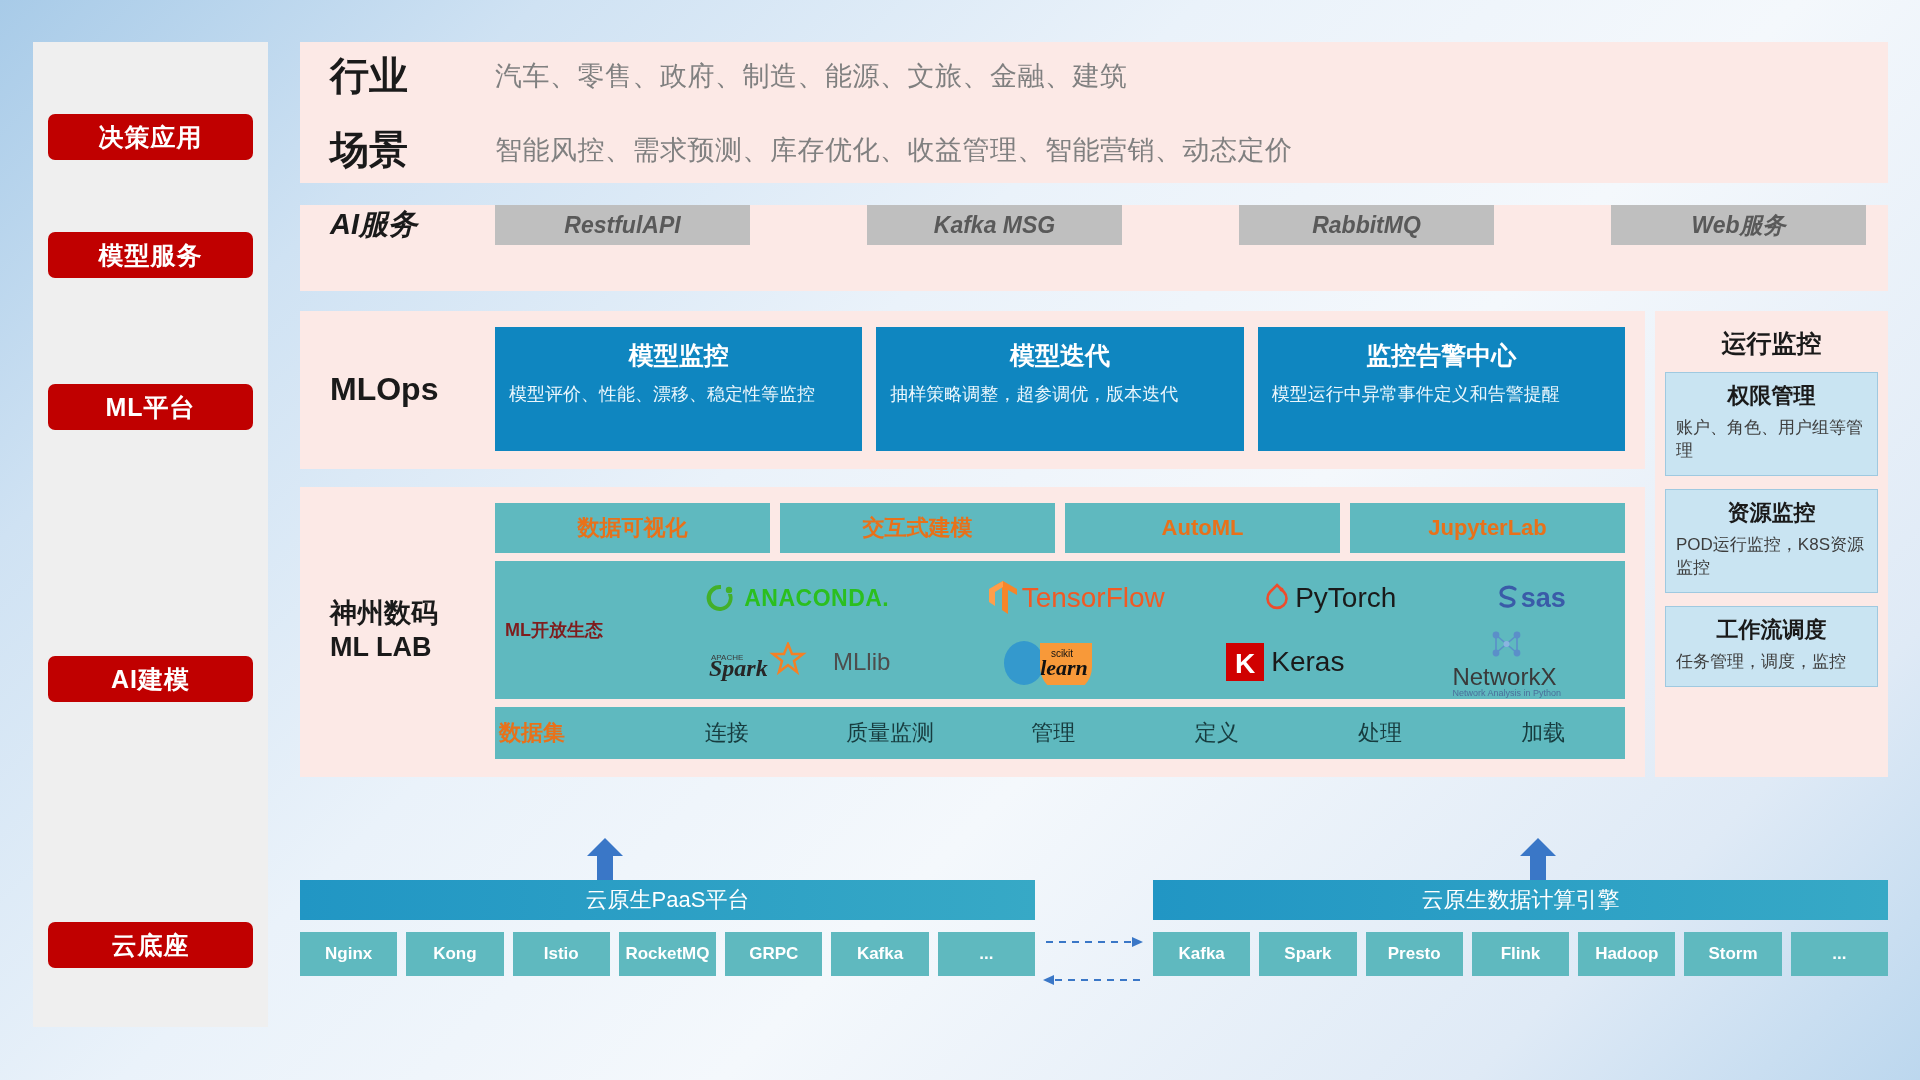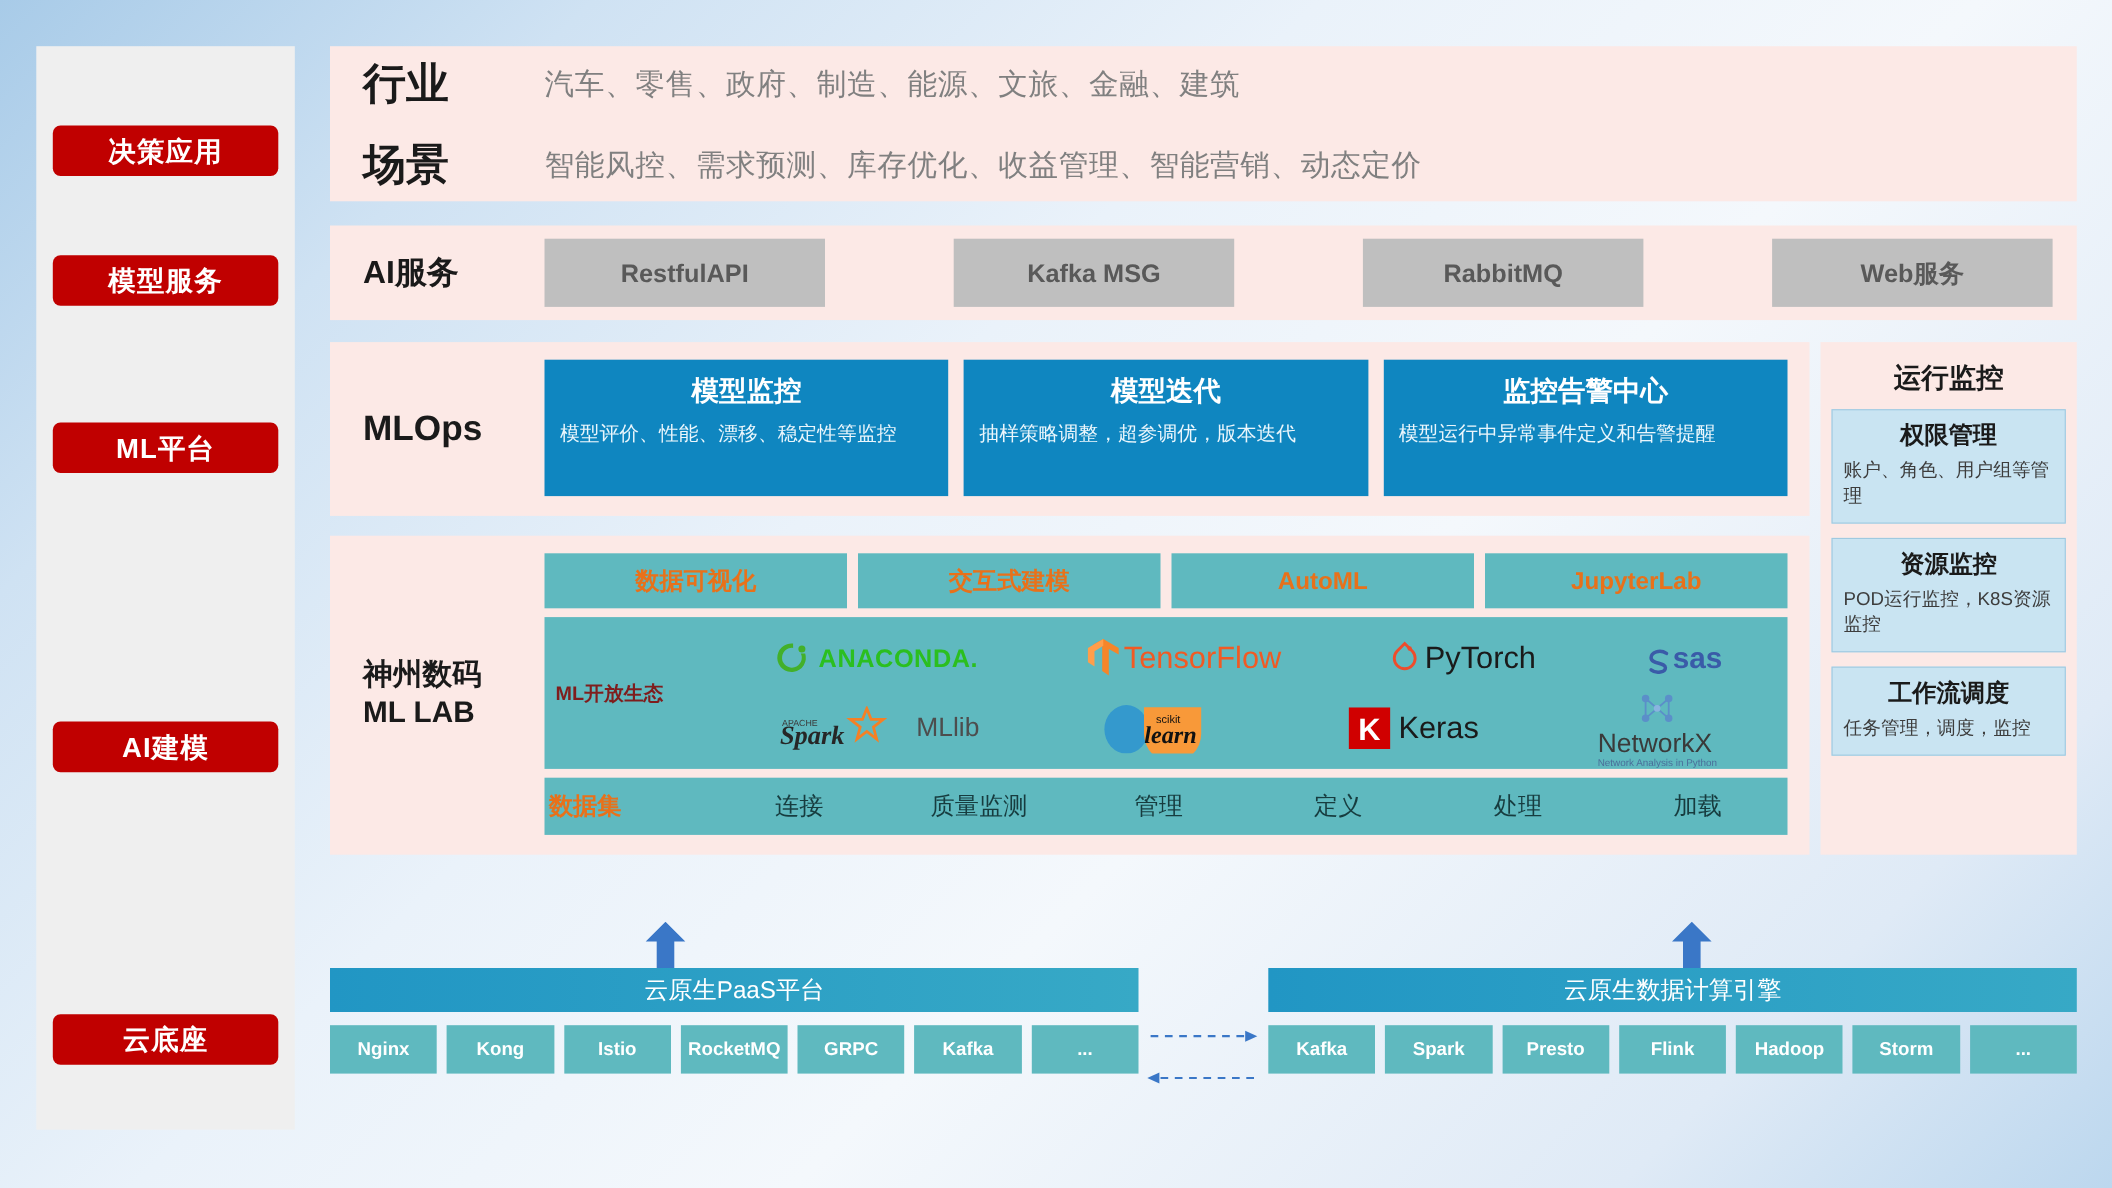"AI服务" #band-aisvc { align-items: center -> flex-start; font-style: none -> italic }
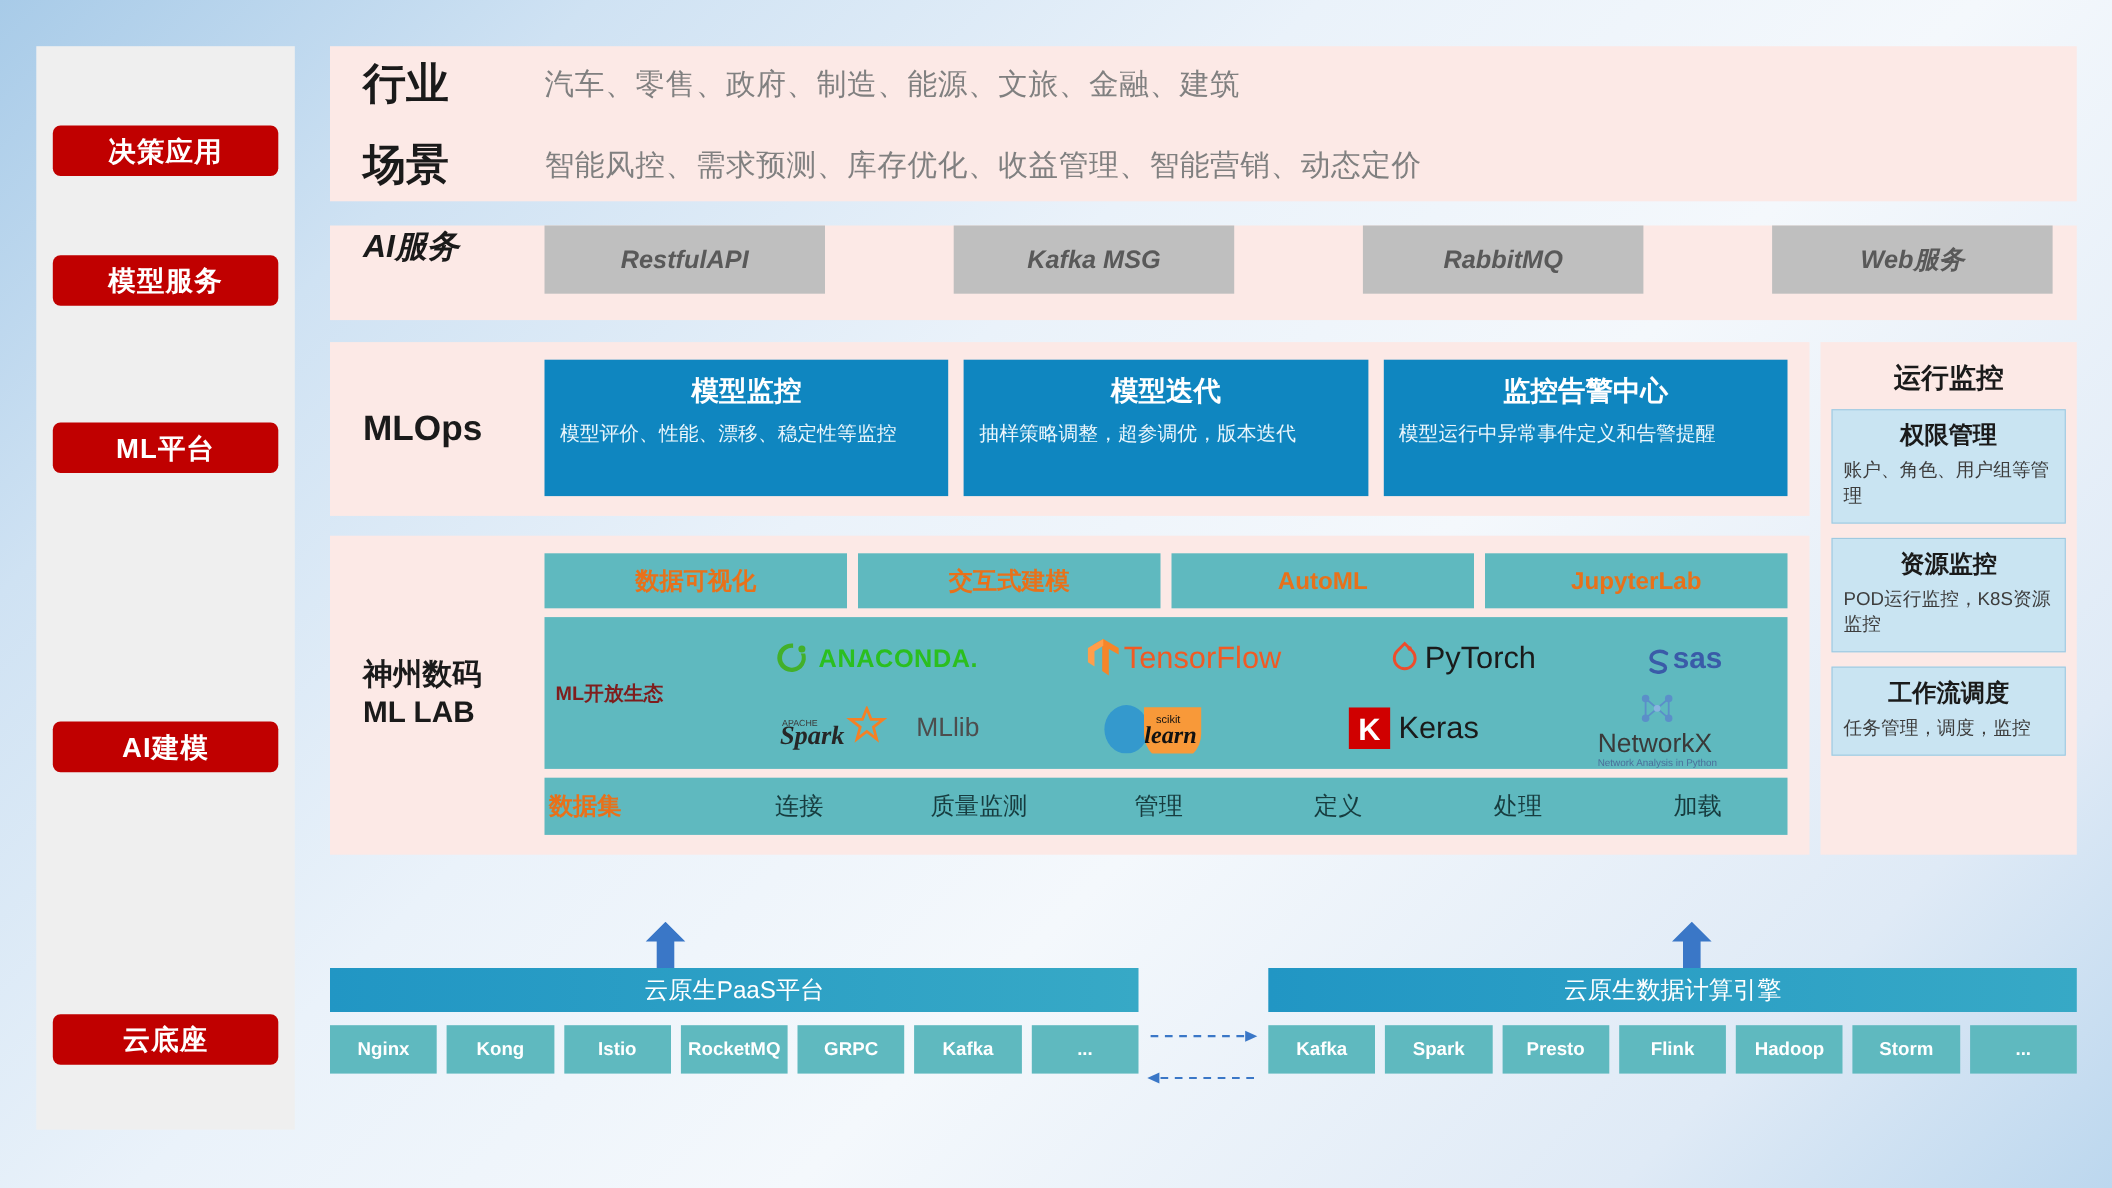"RestfulAPI" .aisvc-chip { height: 62px -> 40px }
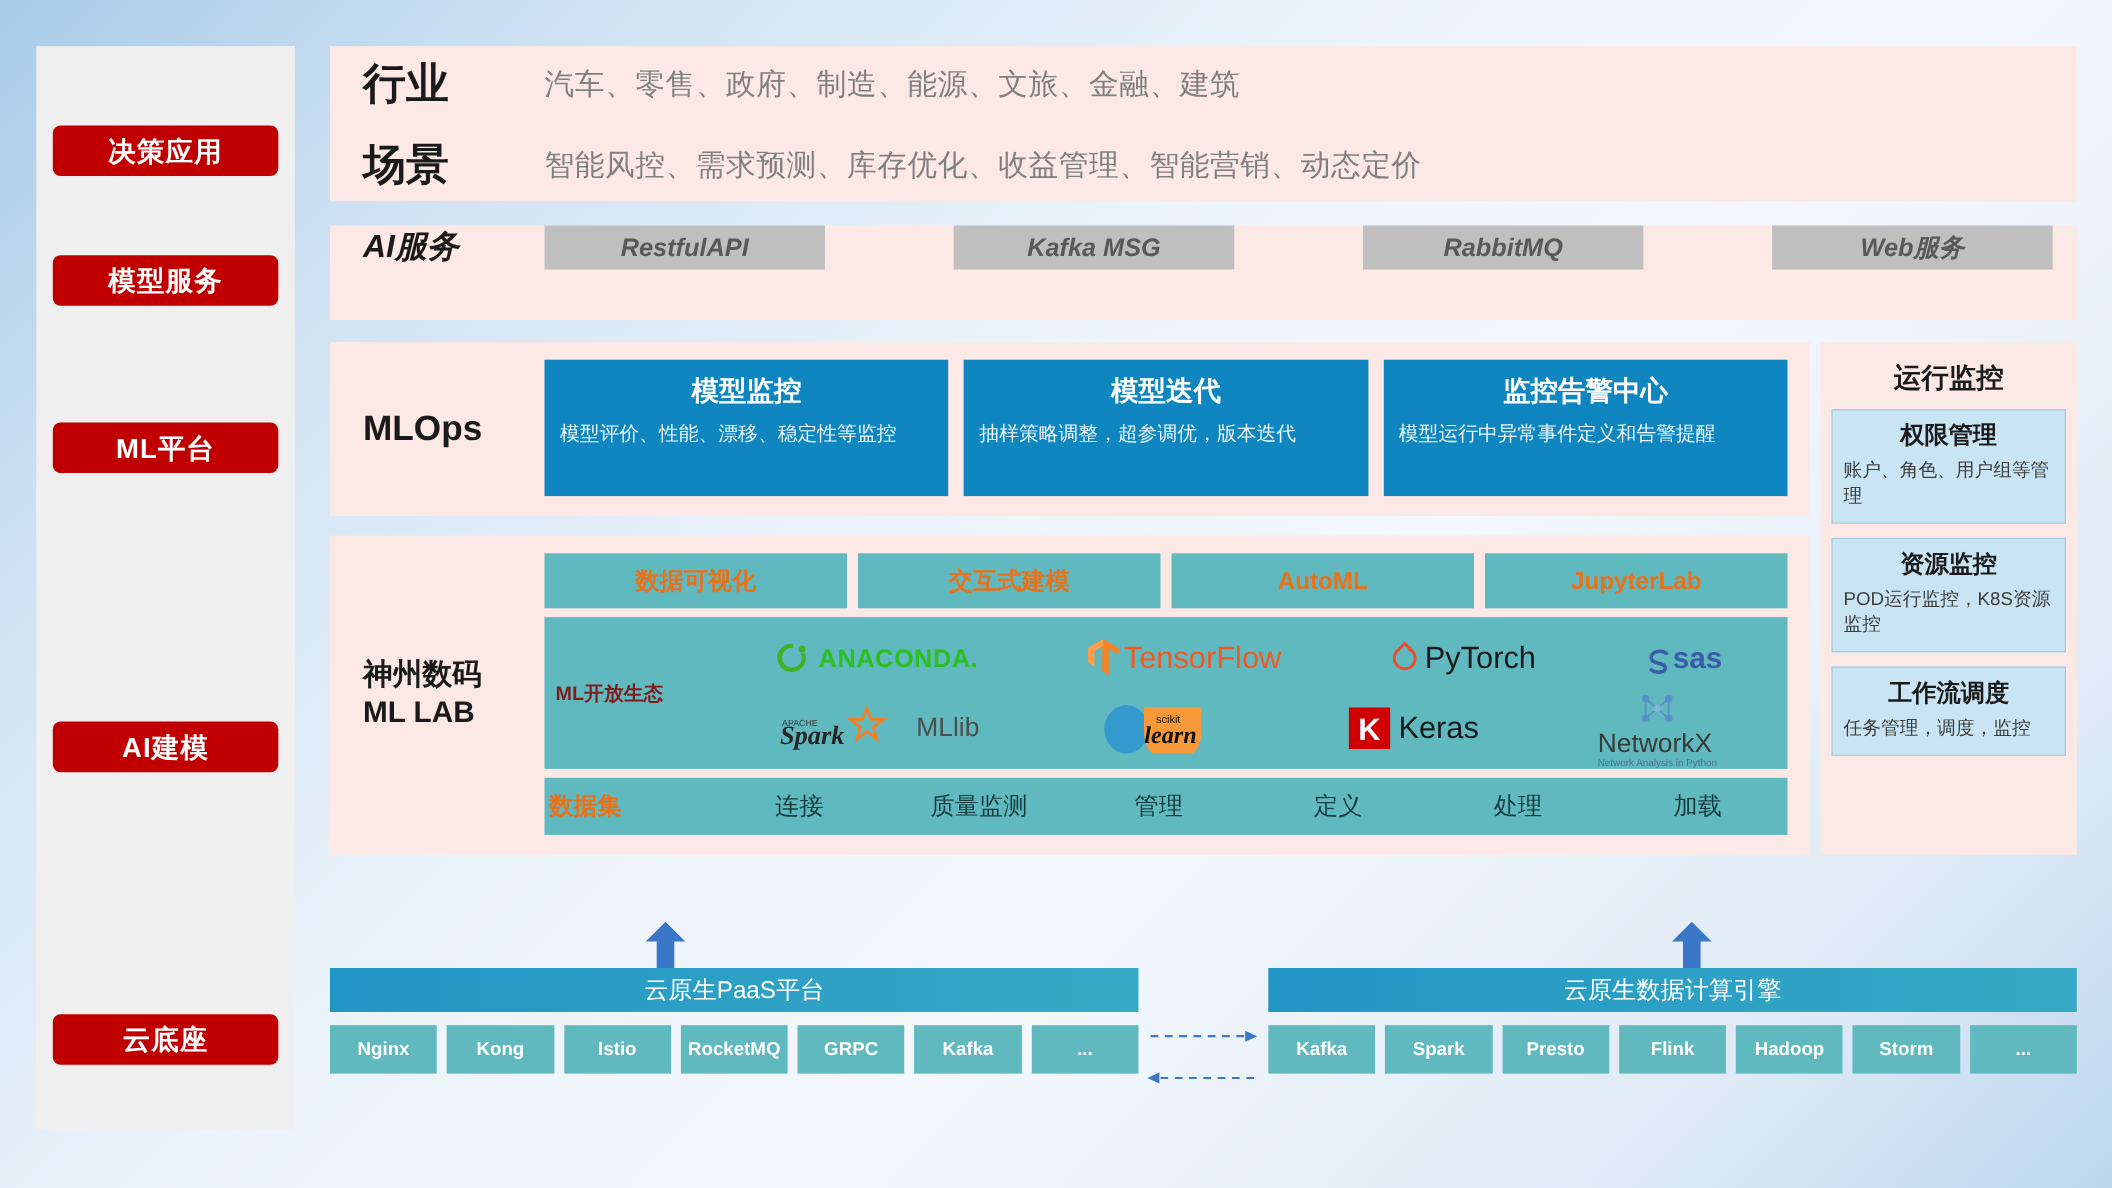"sas" div { align-items: flex-end -> flex-start }
